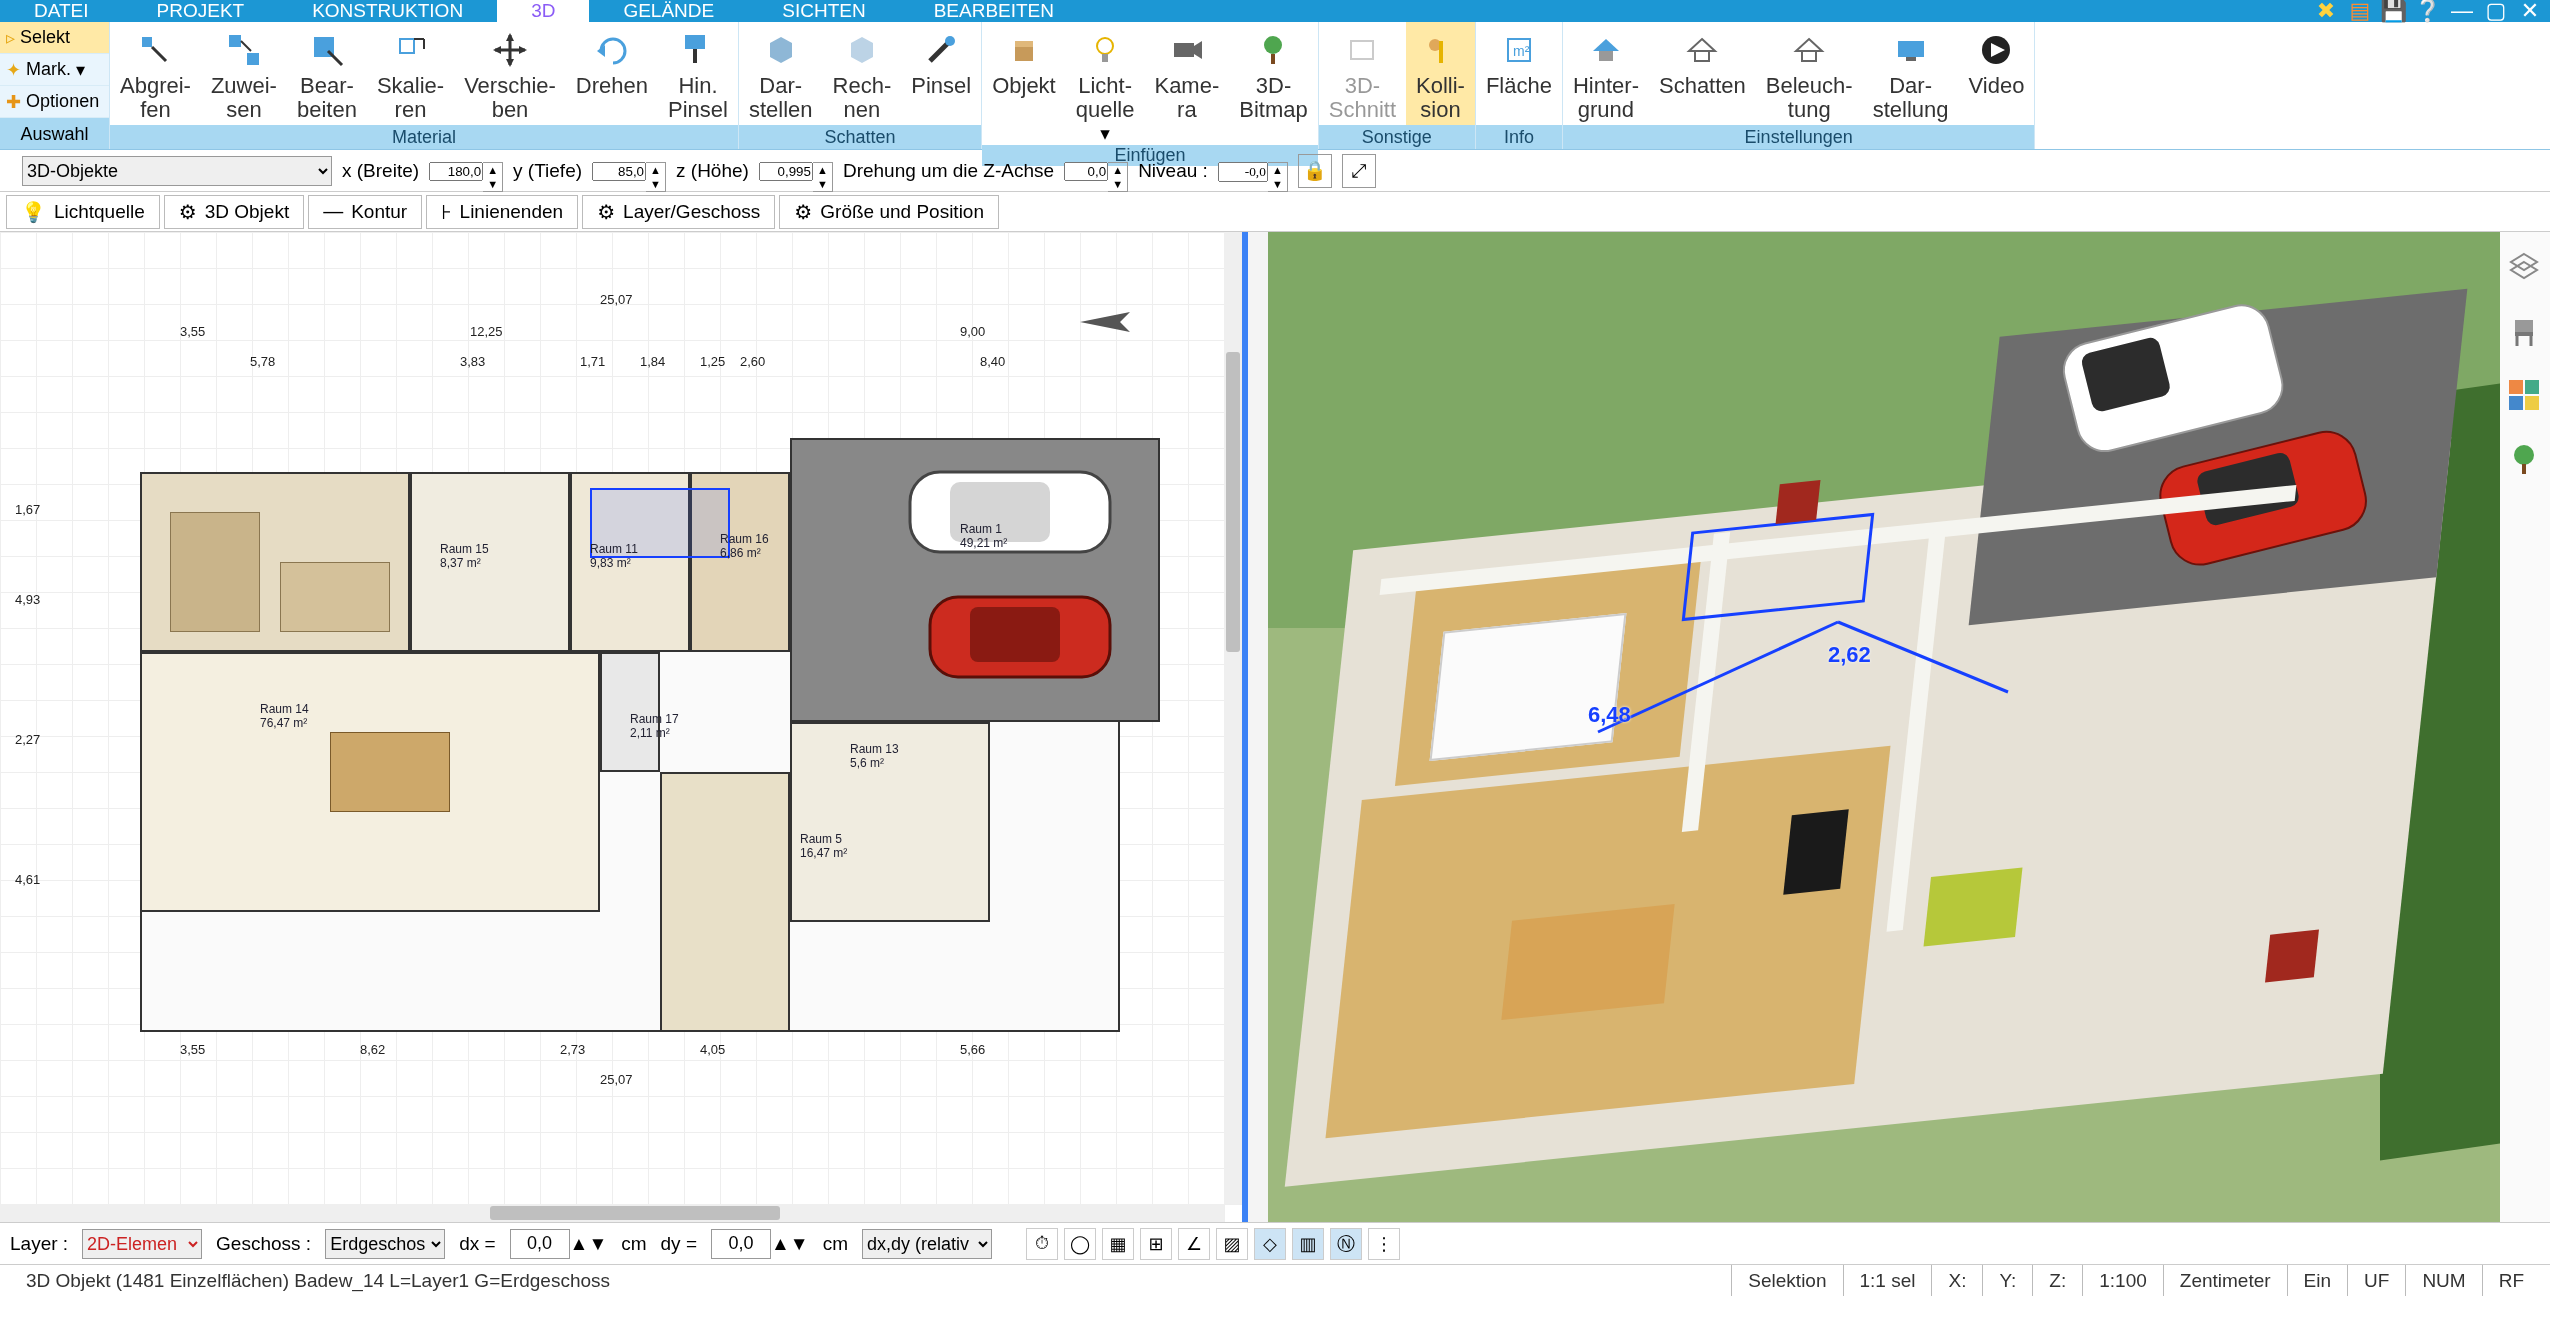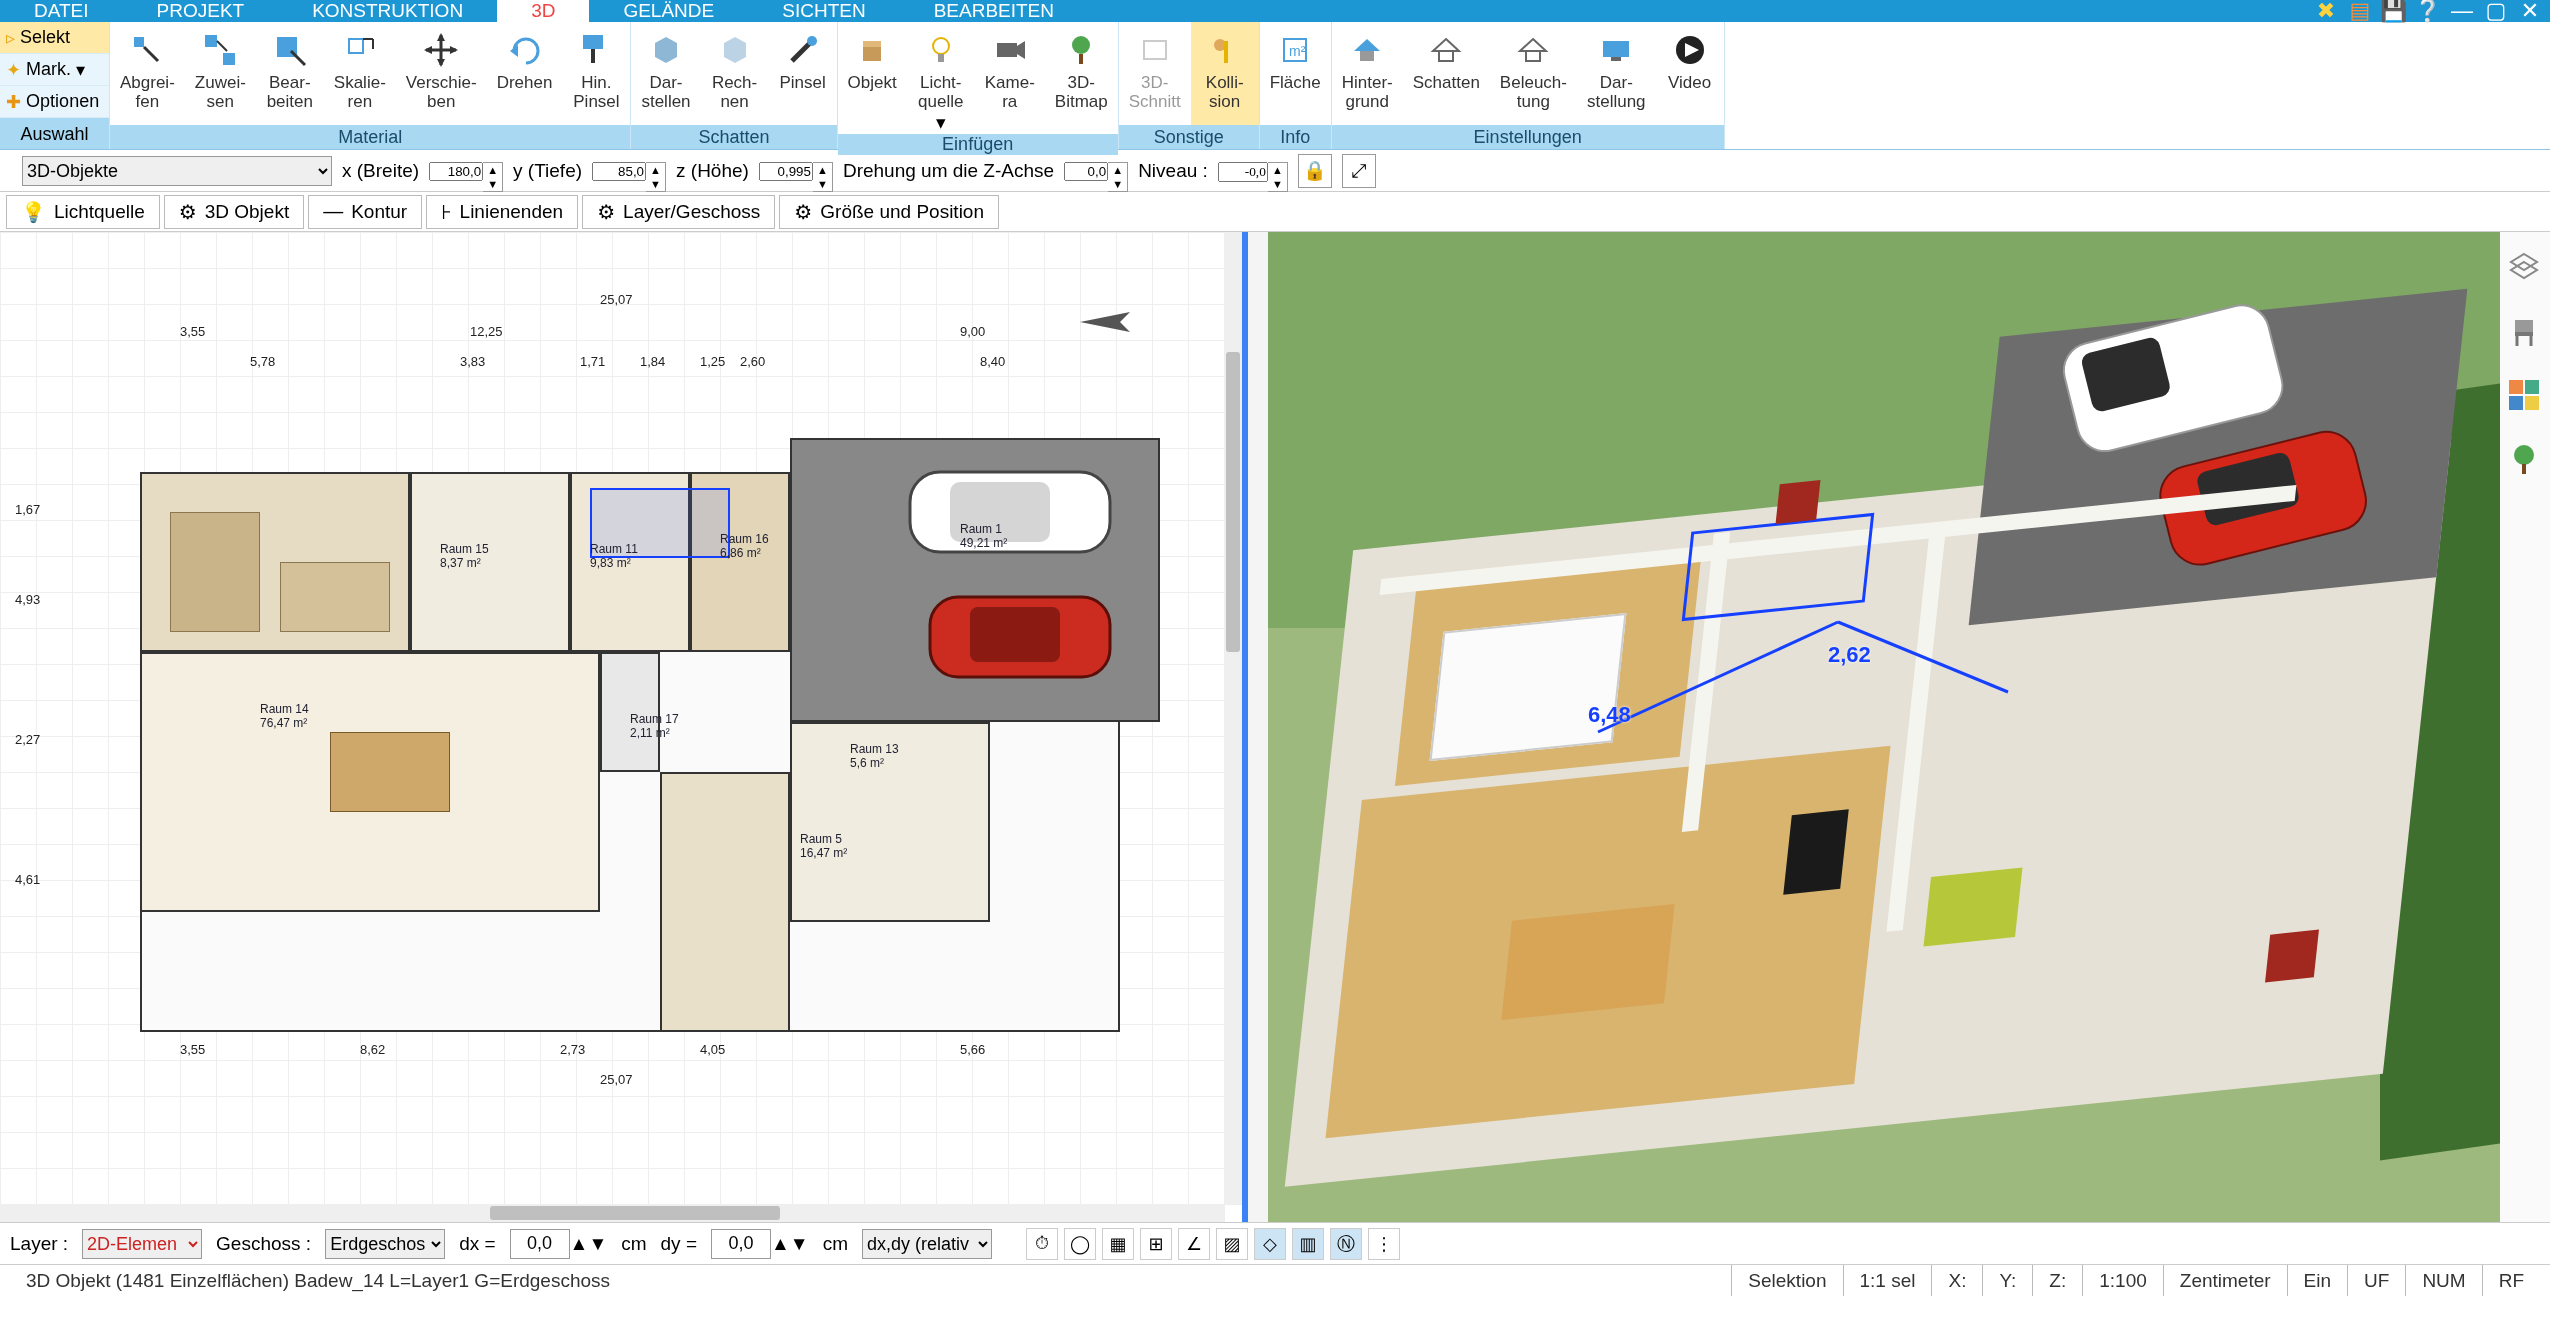"3D" .menubar .tab.active { color: #ef4444 -> #8b5cf6 }
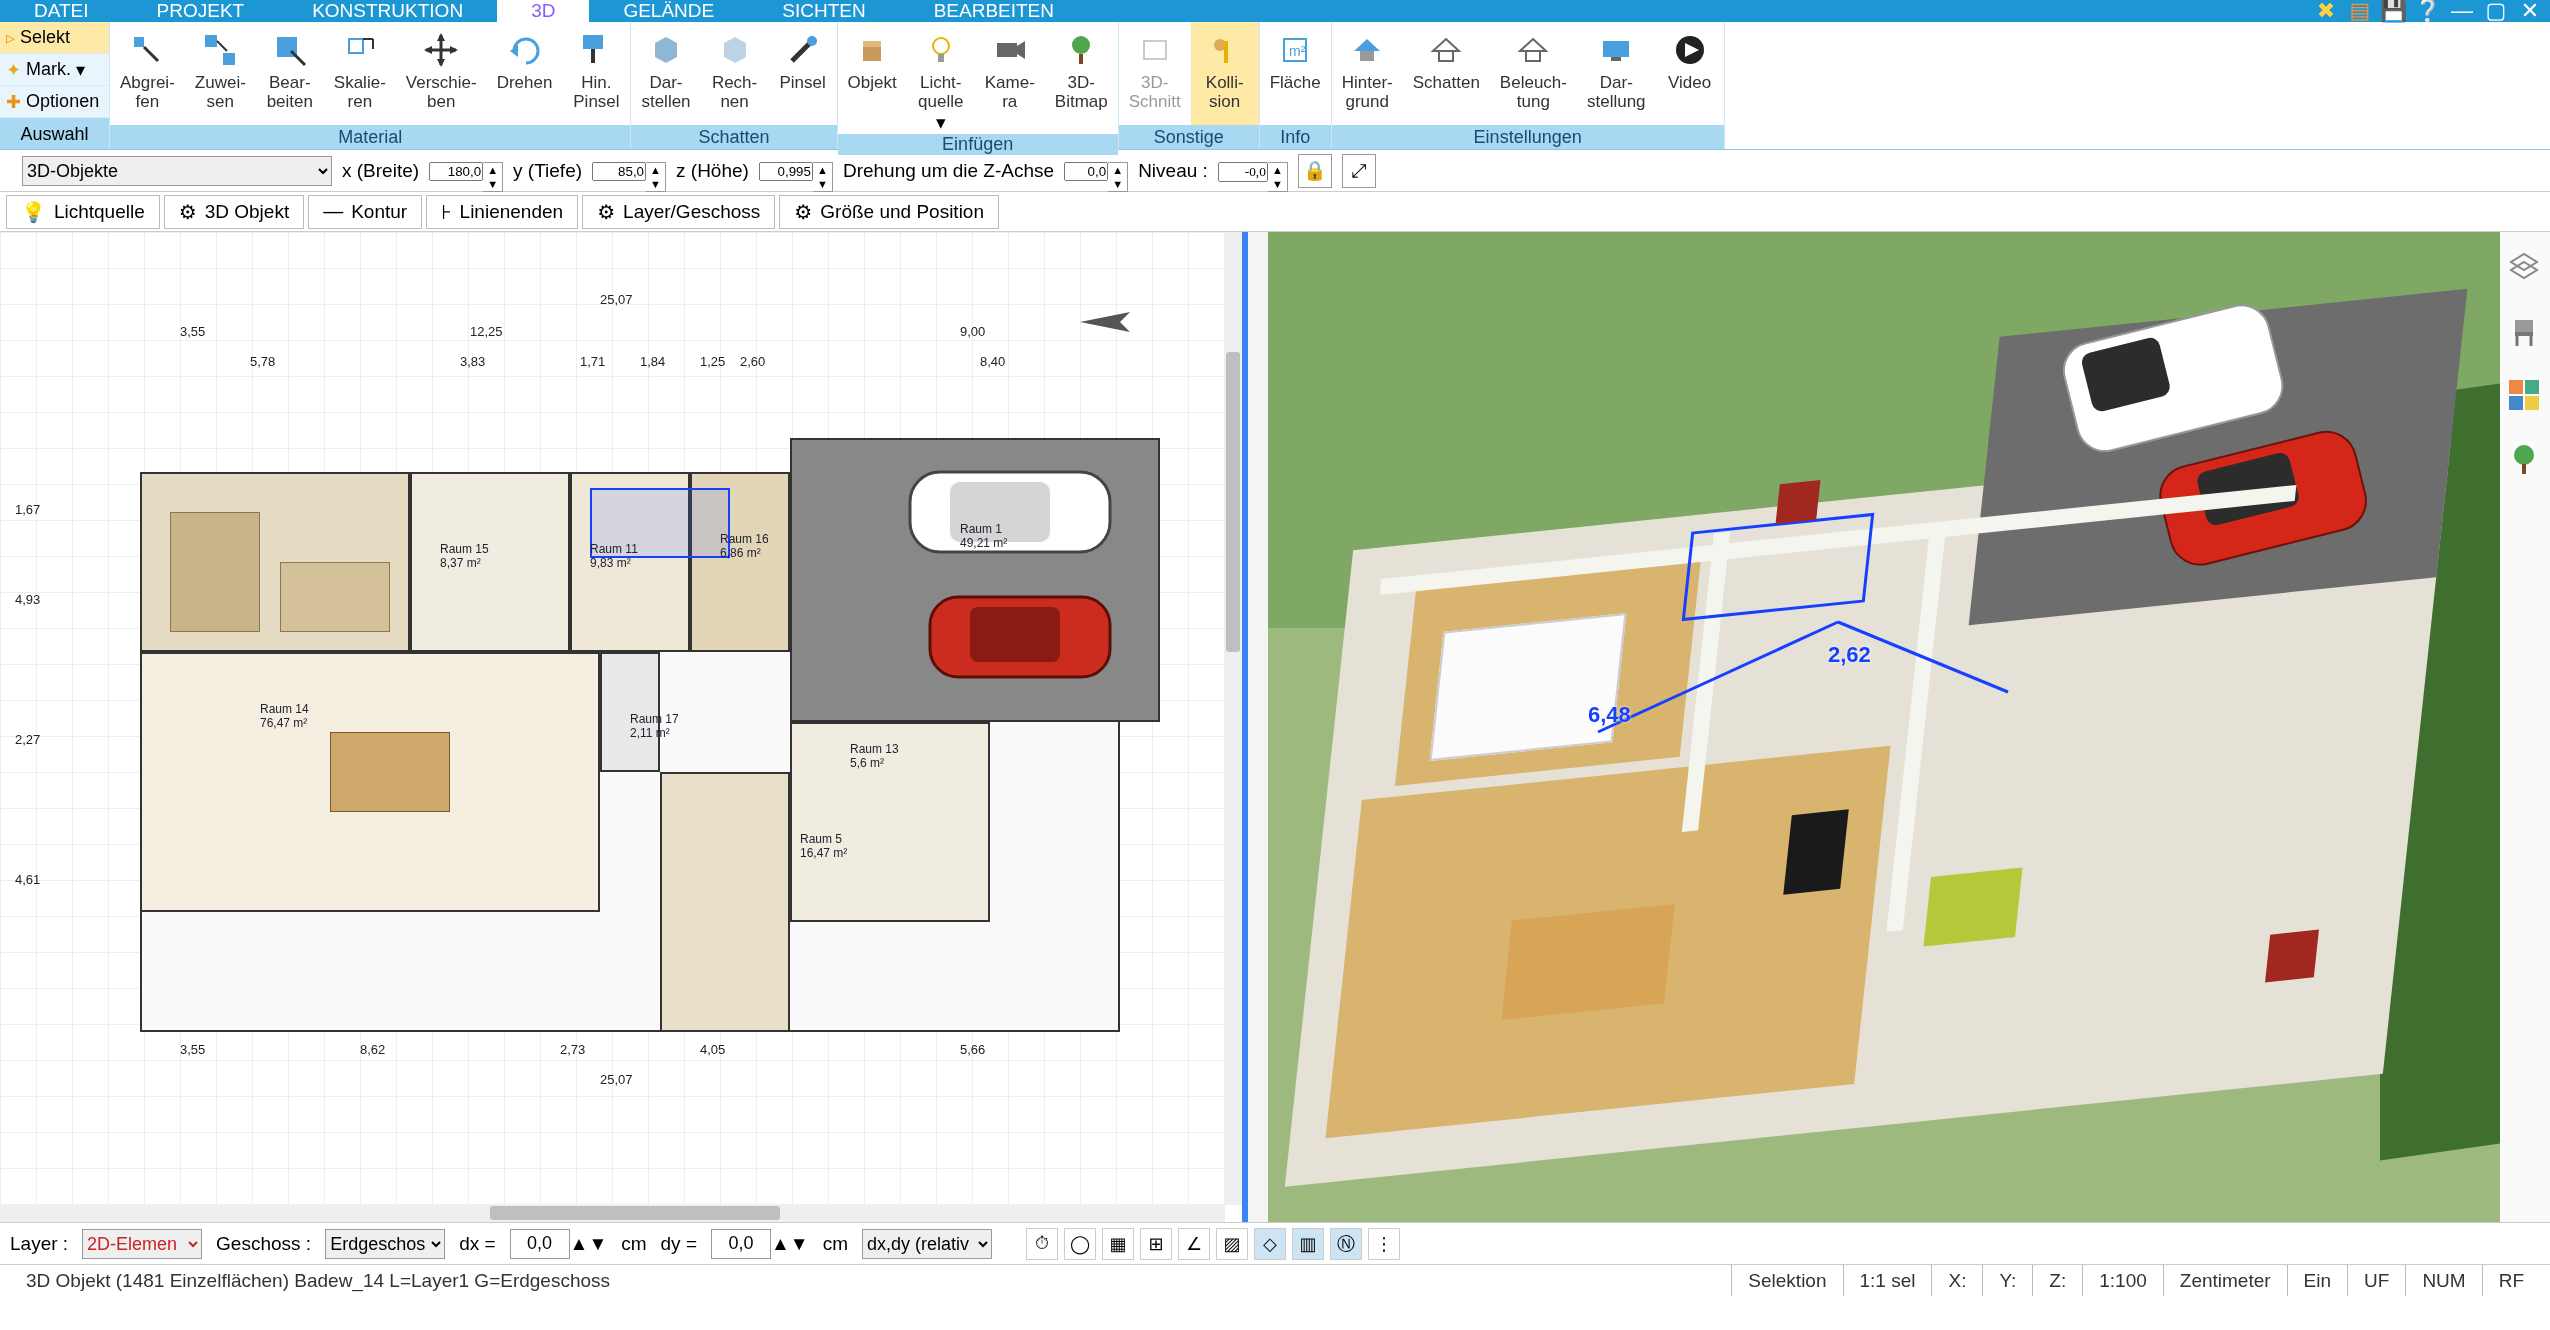"Abgrei-" .ribbon-iconcell .lbl { font-size: 17px -> 22px }
